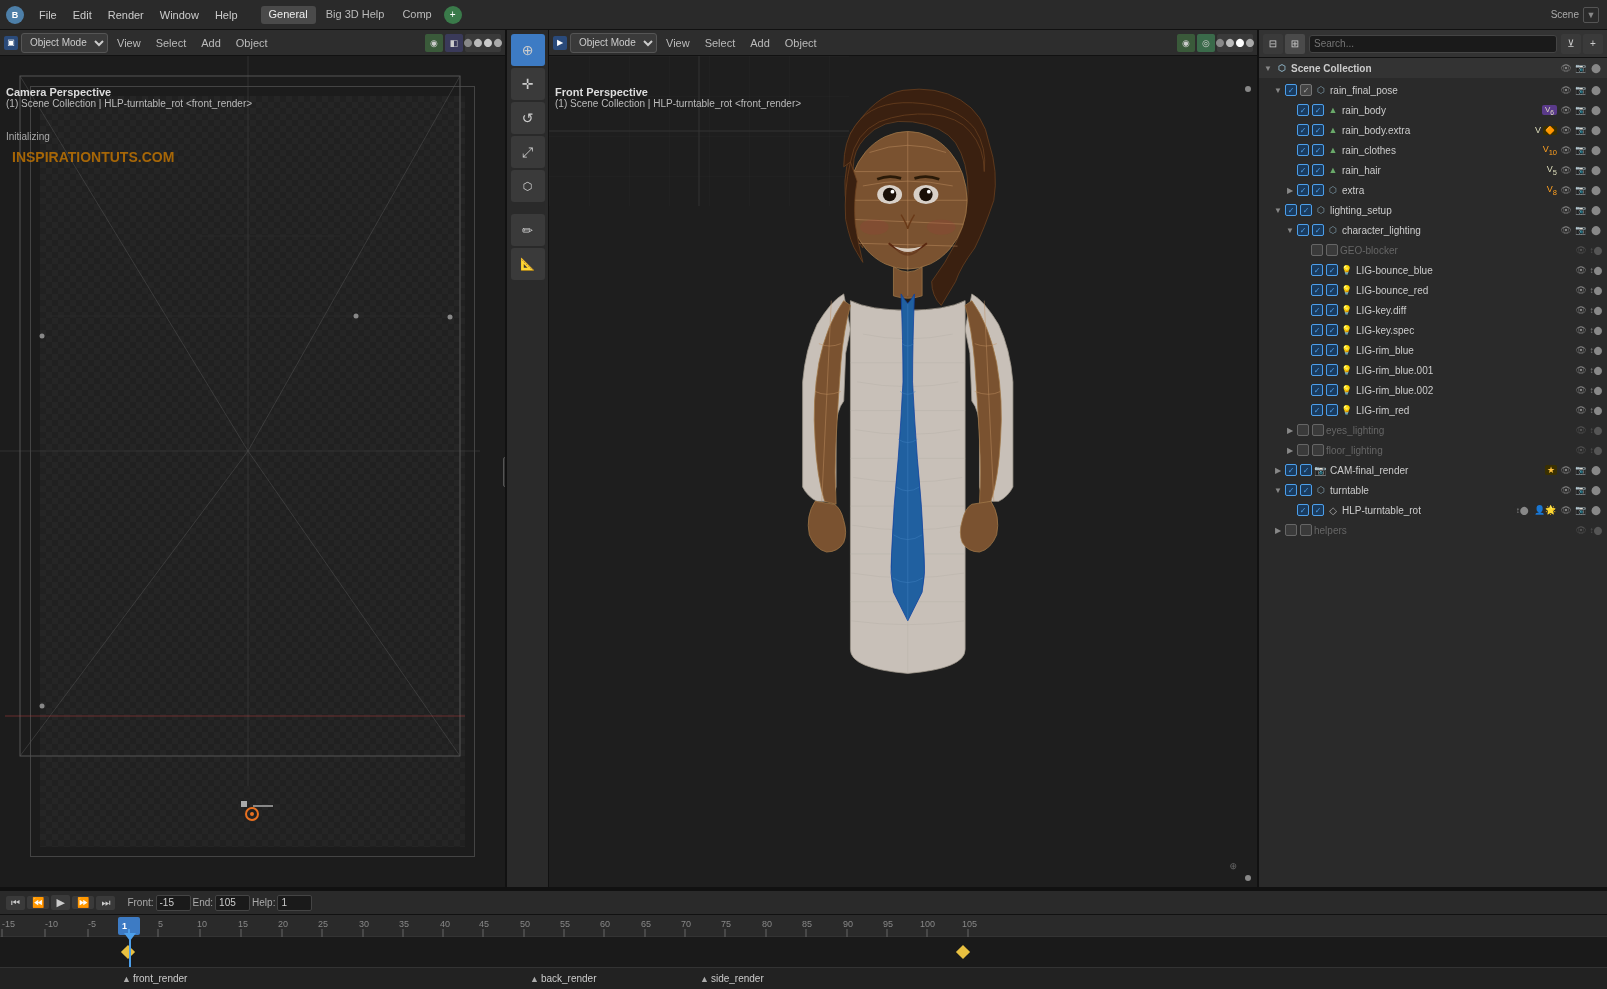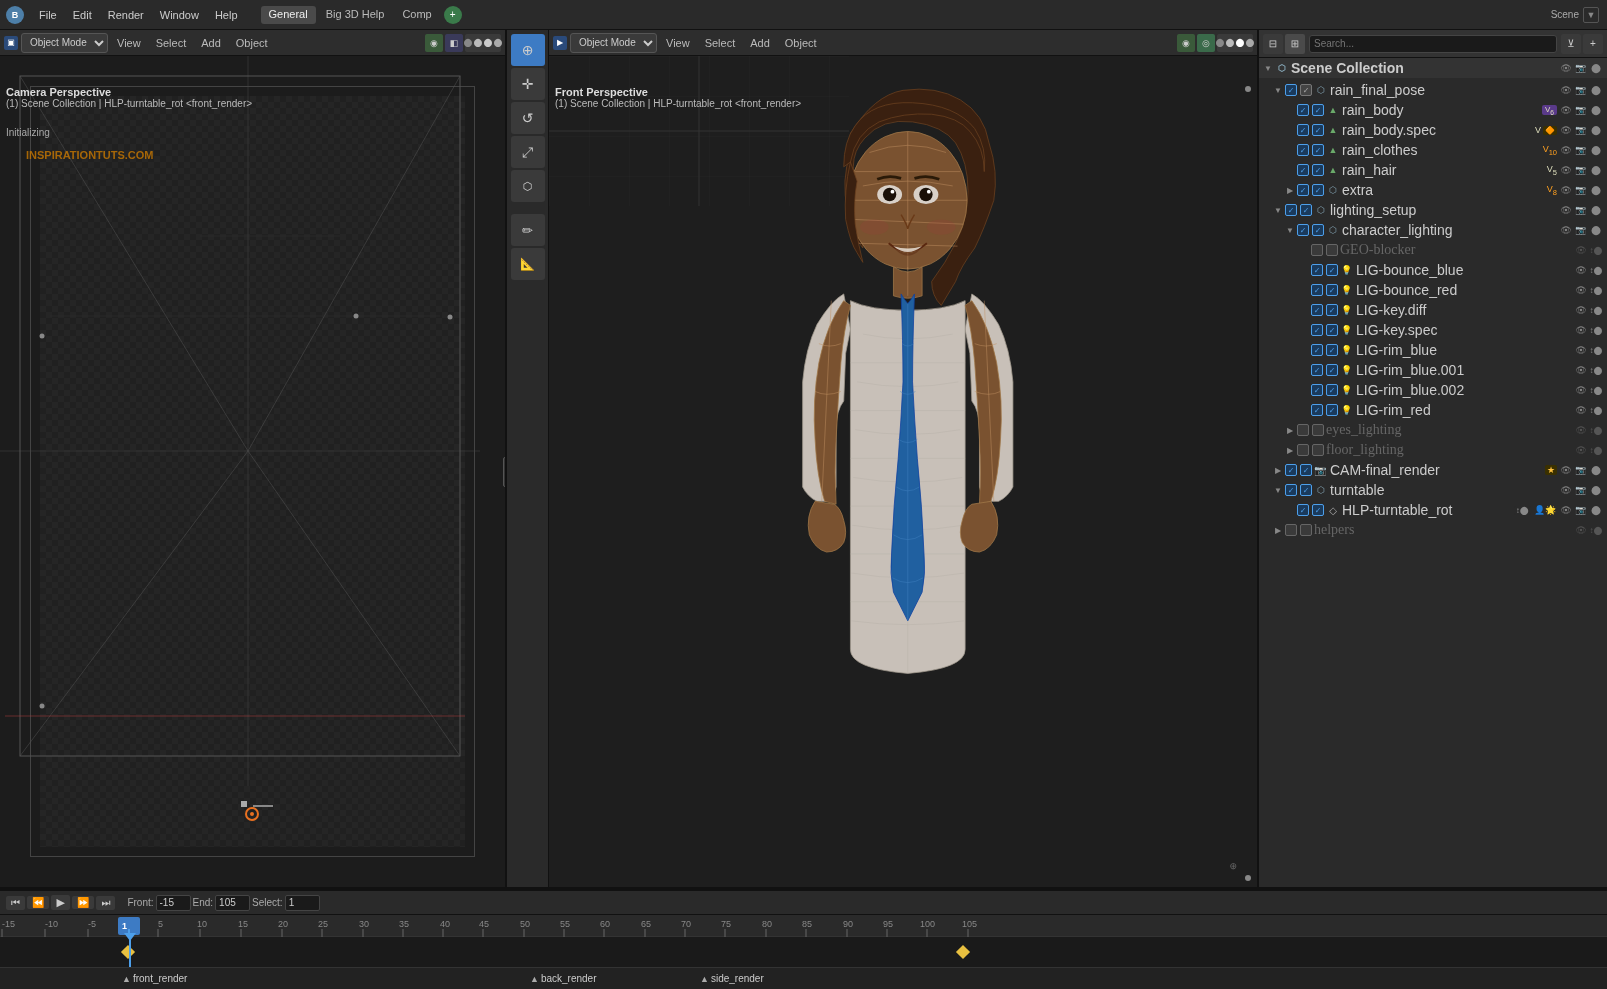"Scene Collection" .tree-label { font-size: 14px -> 10px }
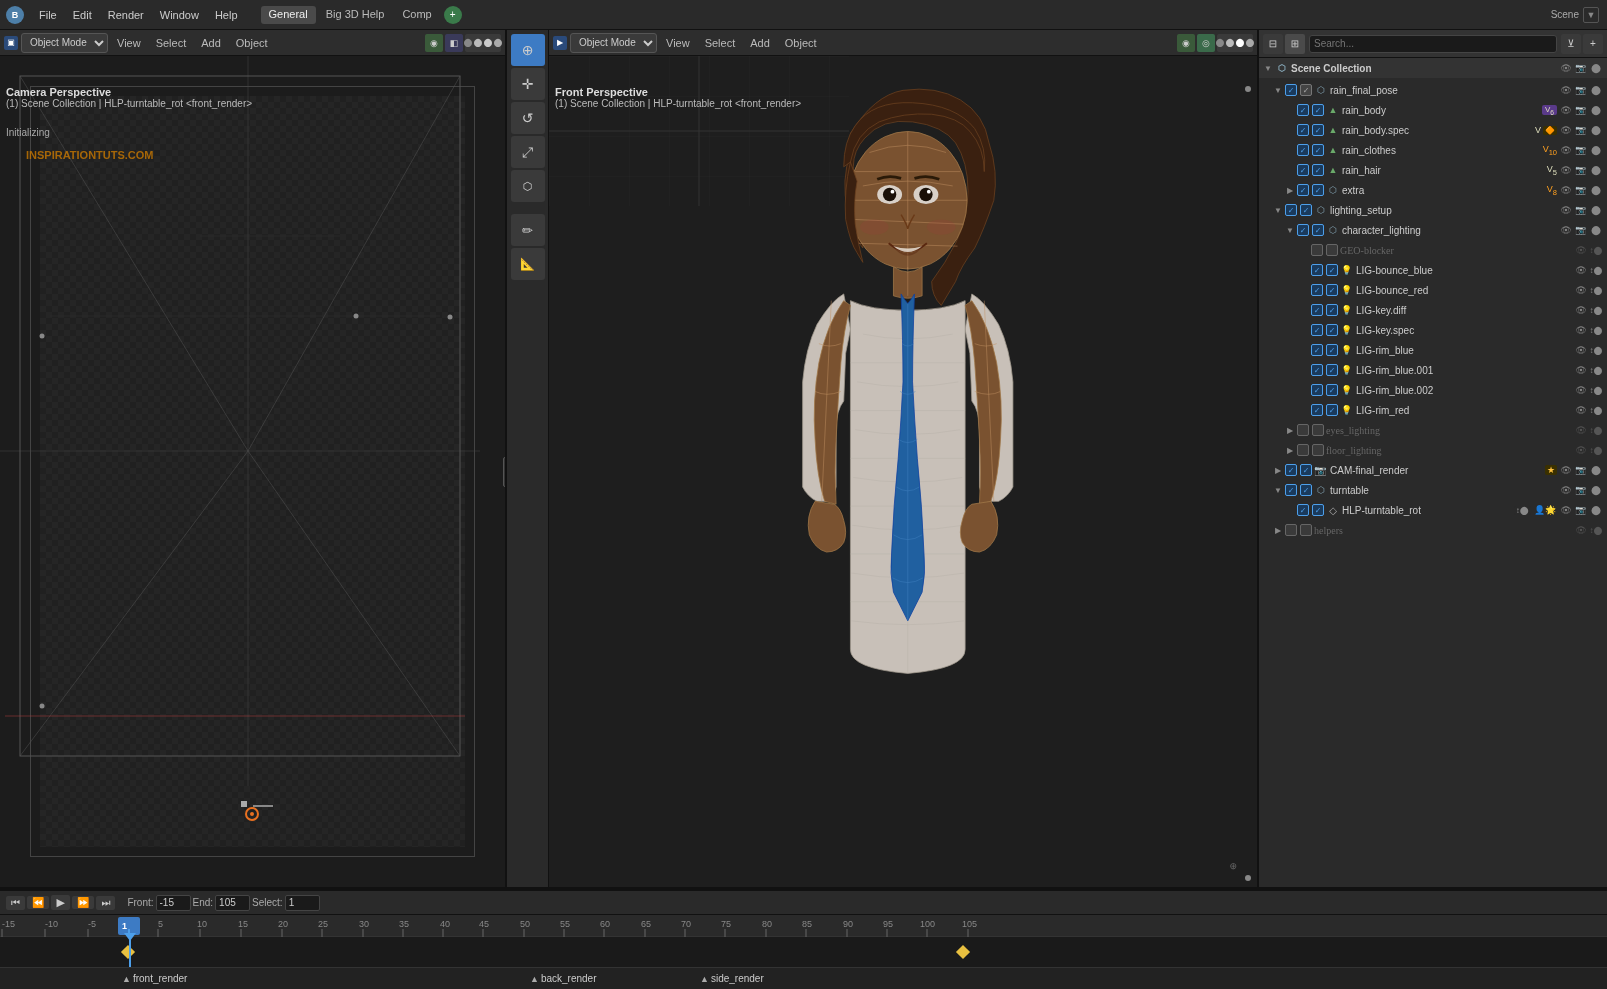"rain_body.spec" span.tree-label { text: body.spec -> body.extra }
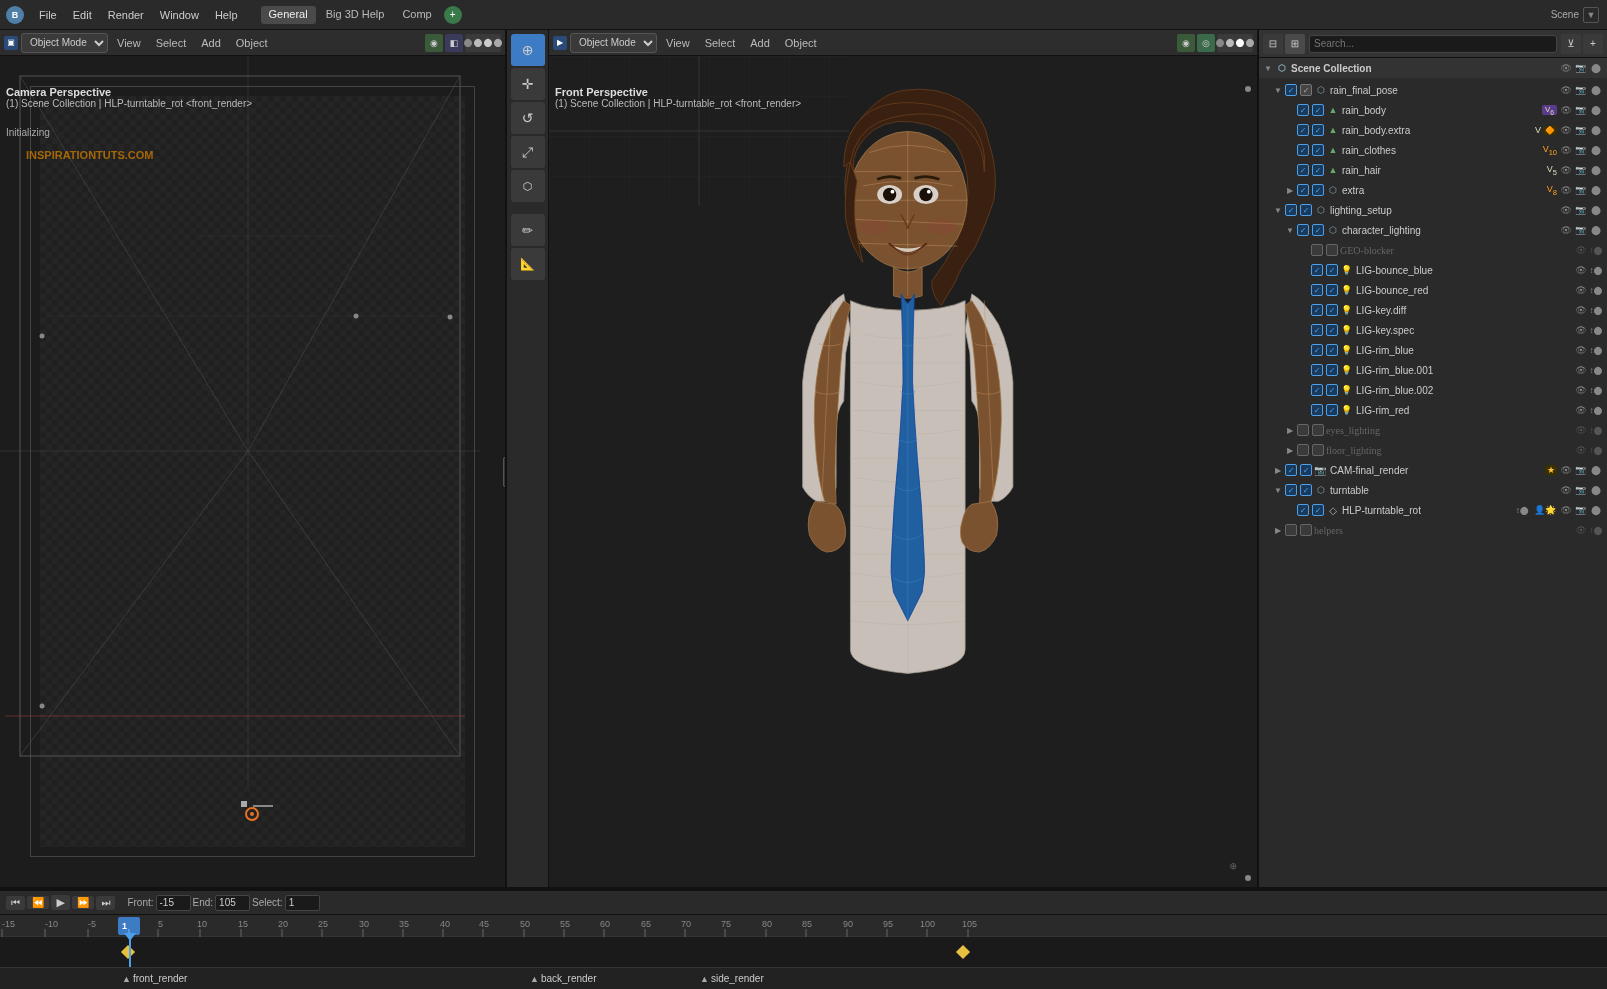"INSPIRATIONTUTS.COM" div.vp-watermark { font-size: 11px -> 14px; margin-left: 14px -> none }
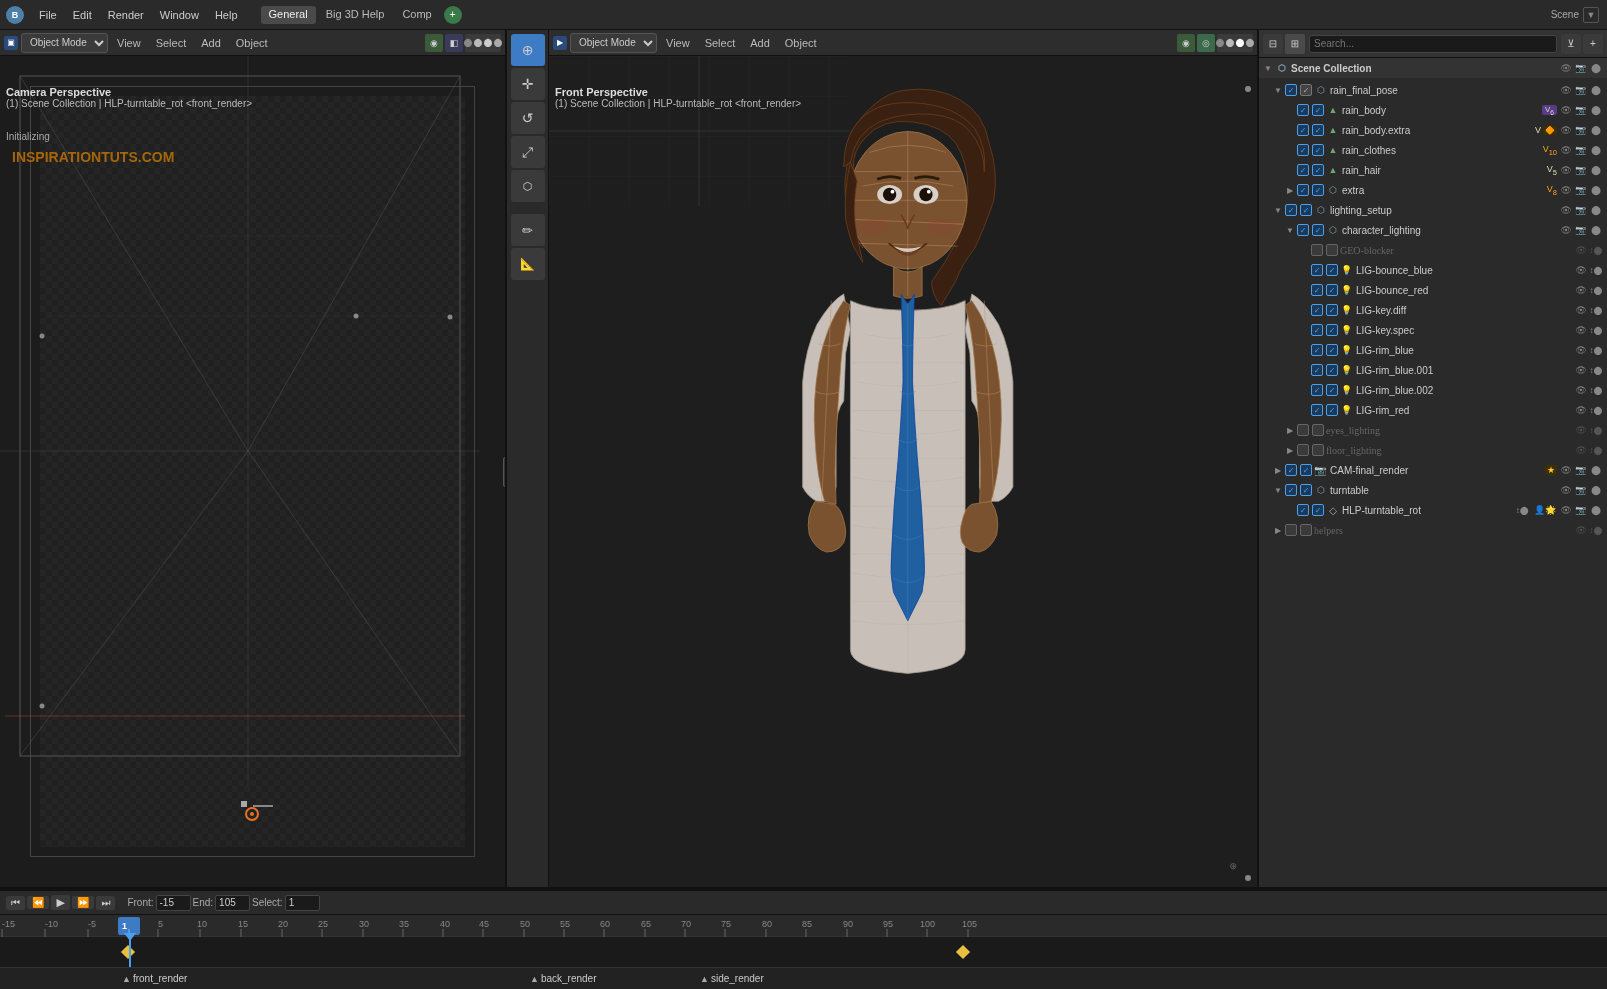"GEO-blocker" .tree-label.muted { font-family: Liberation Serif, serif -> none }
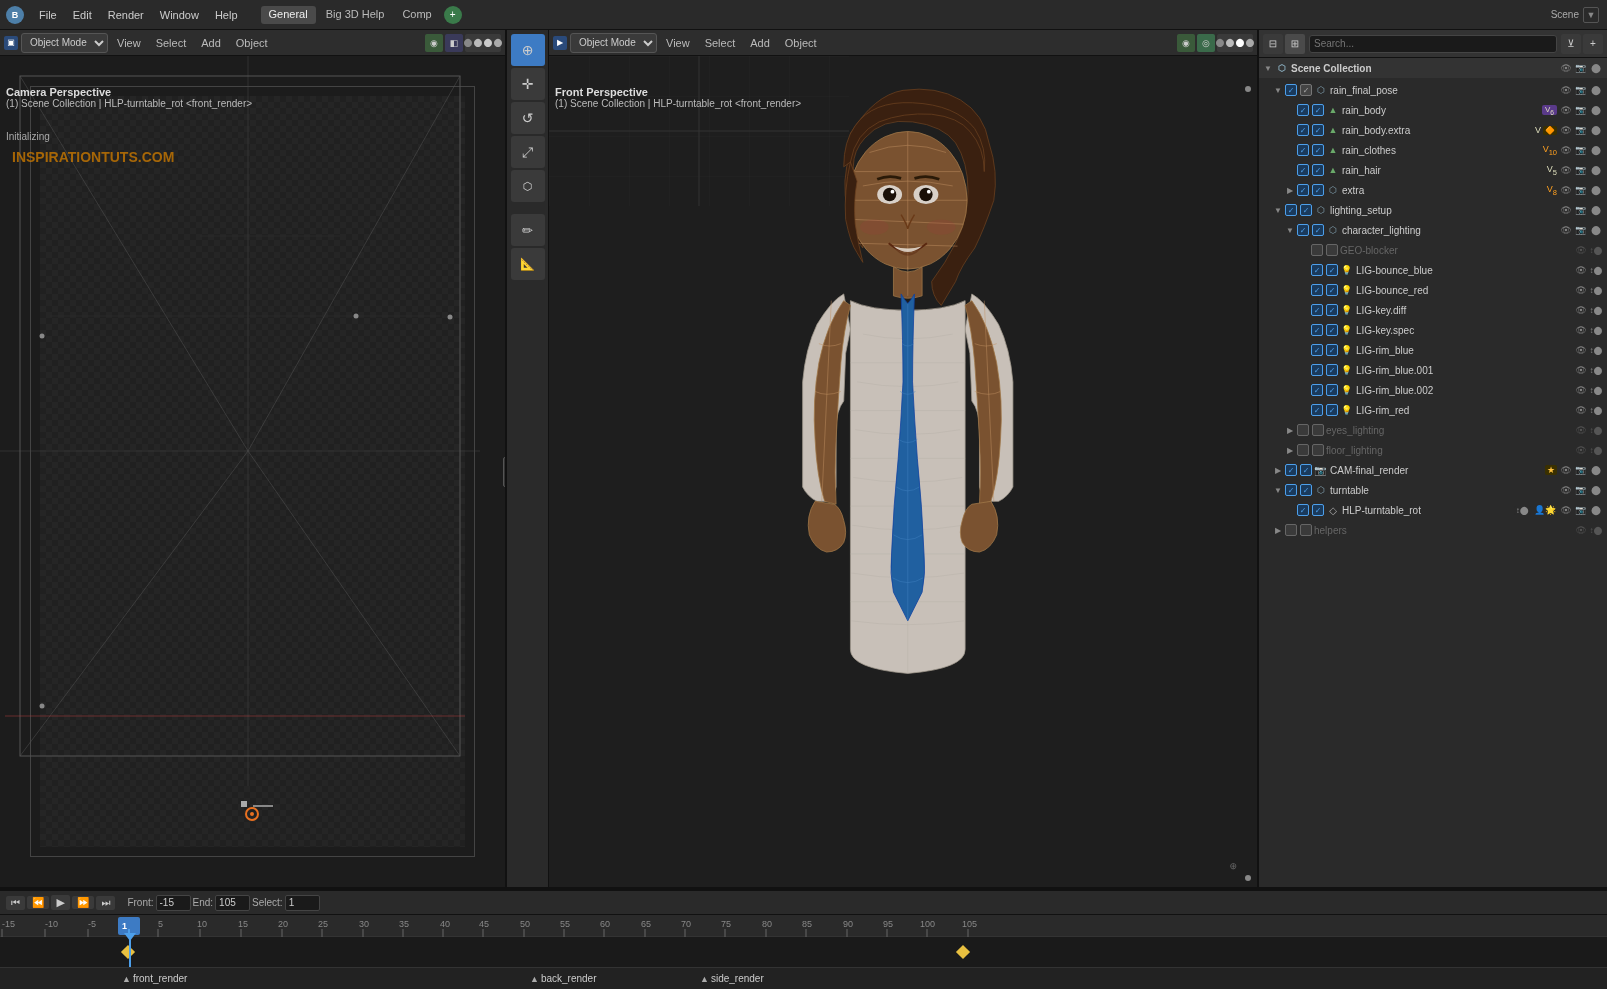"Select:" span { text: Select -> Help }
